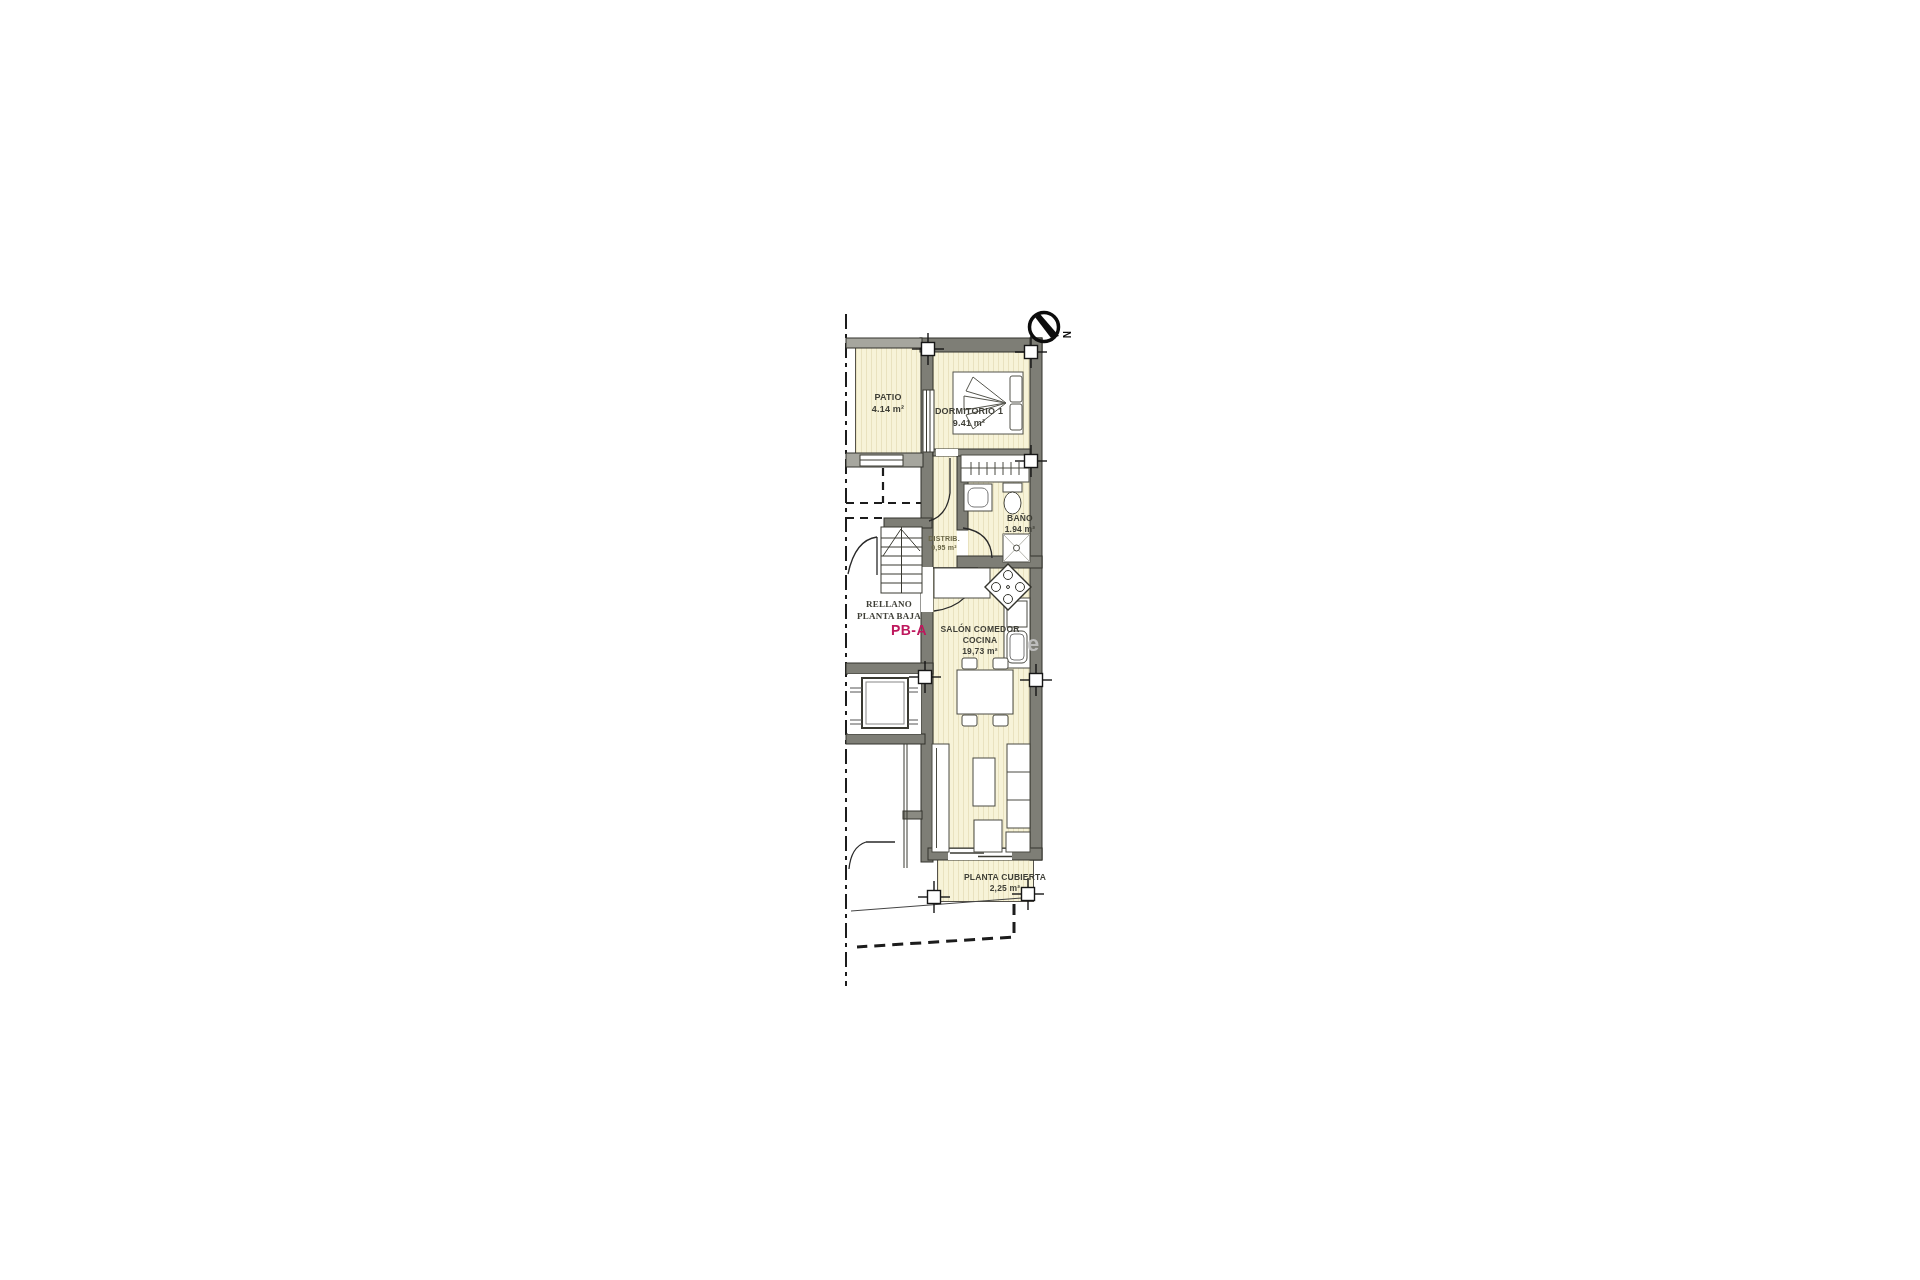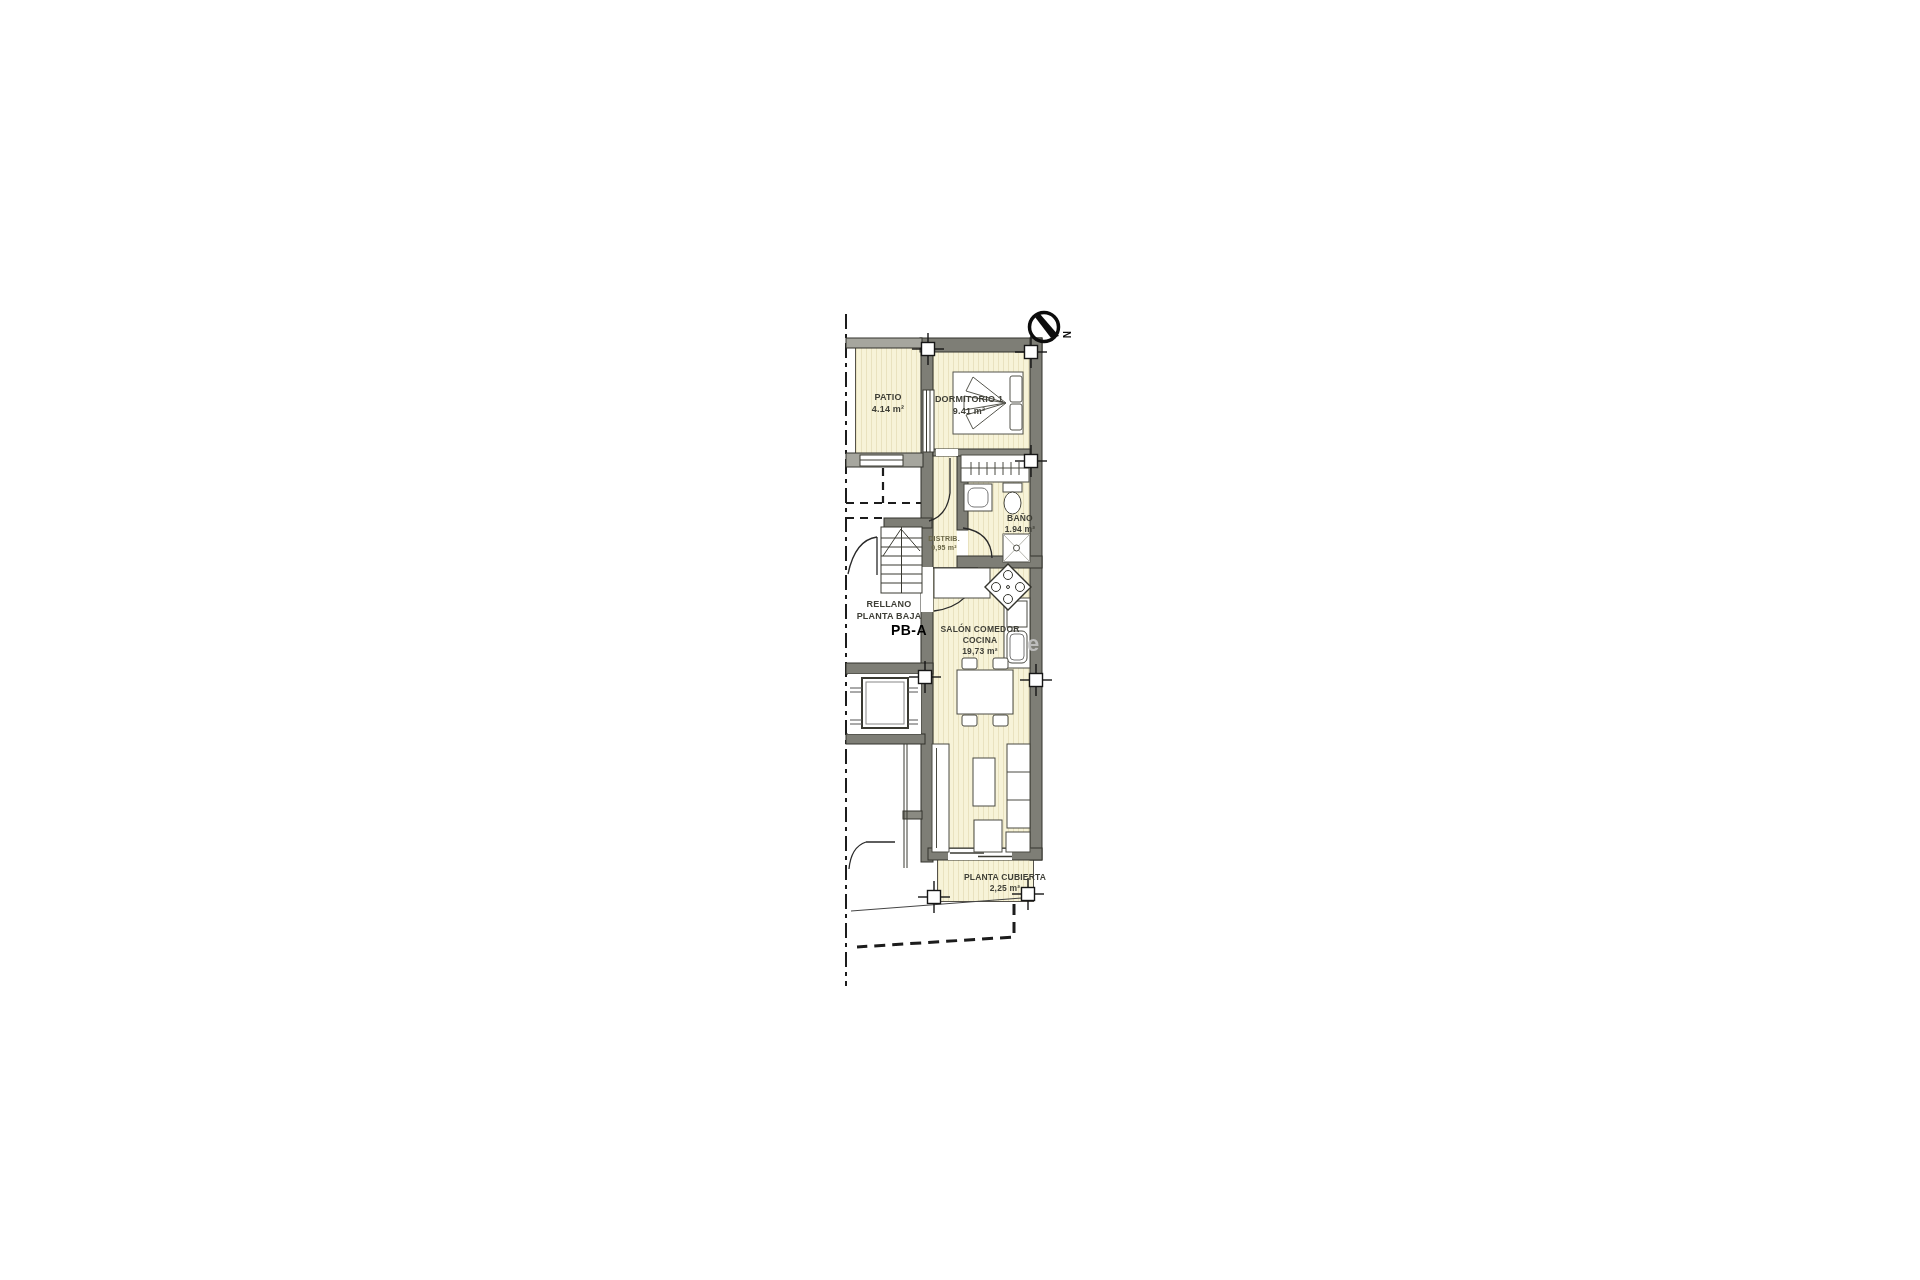"DORMITORIO 1" div.label { top: 406px -> 418px }
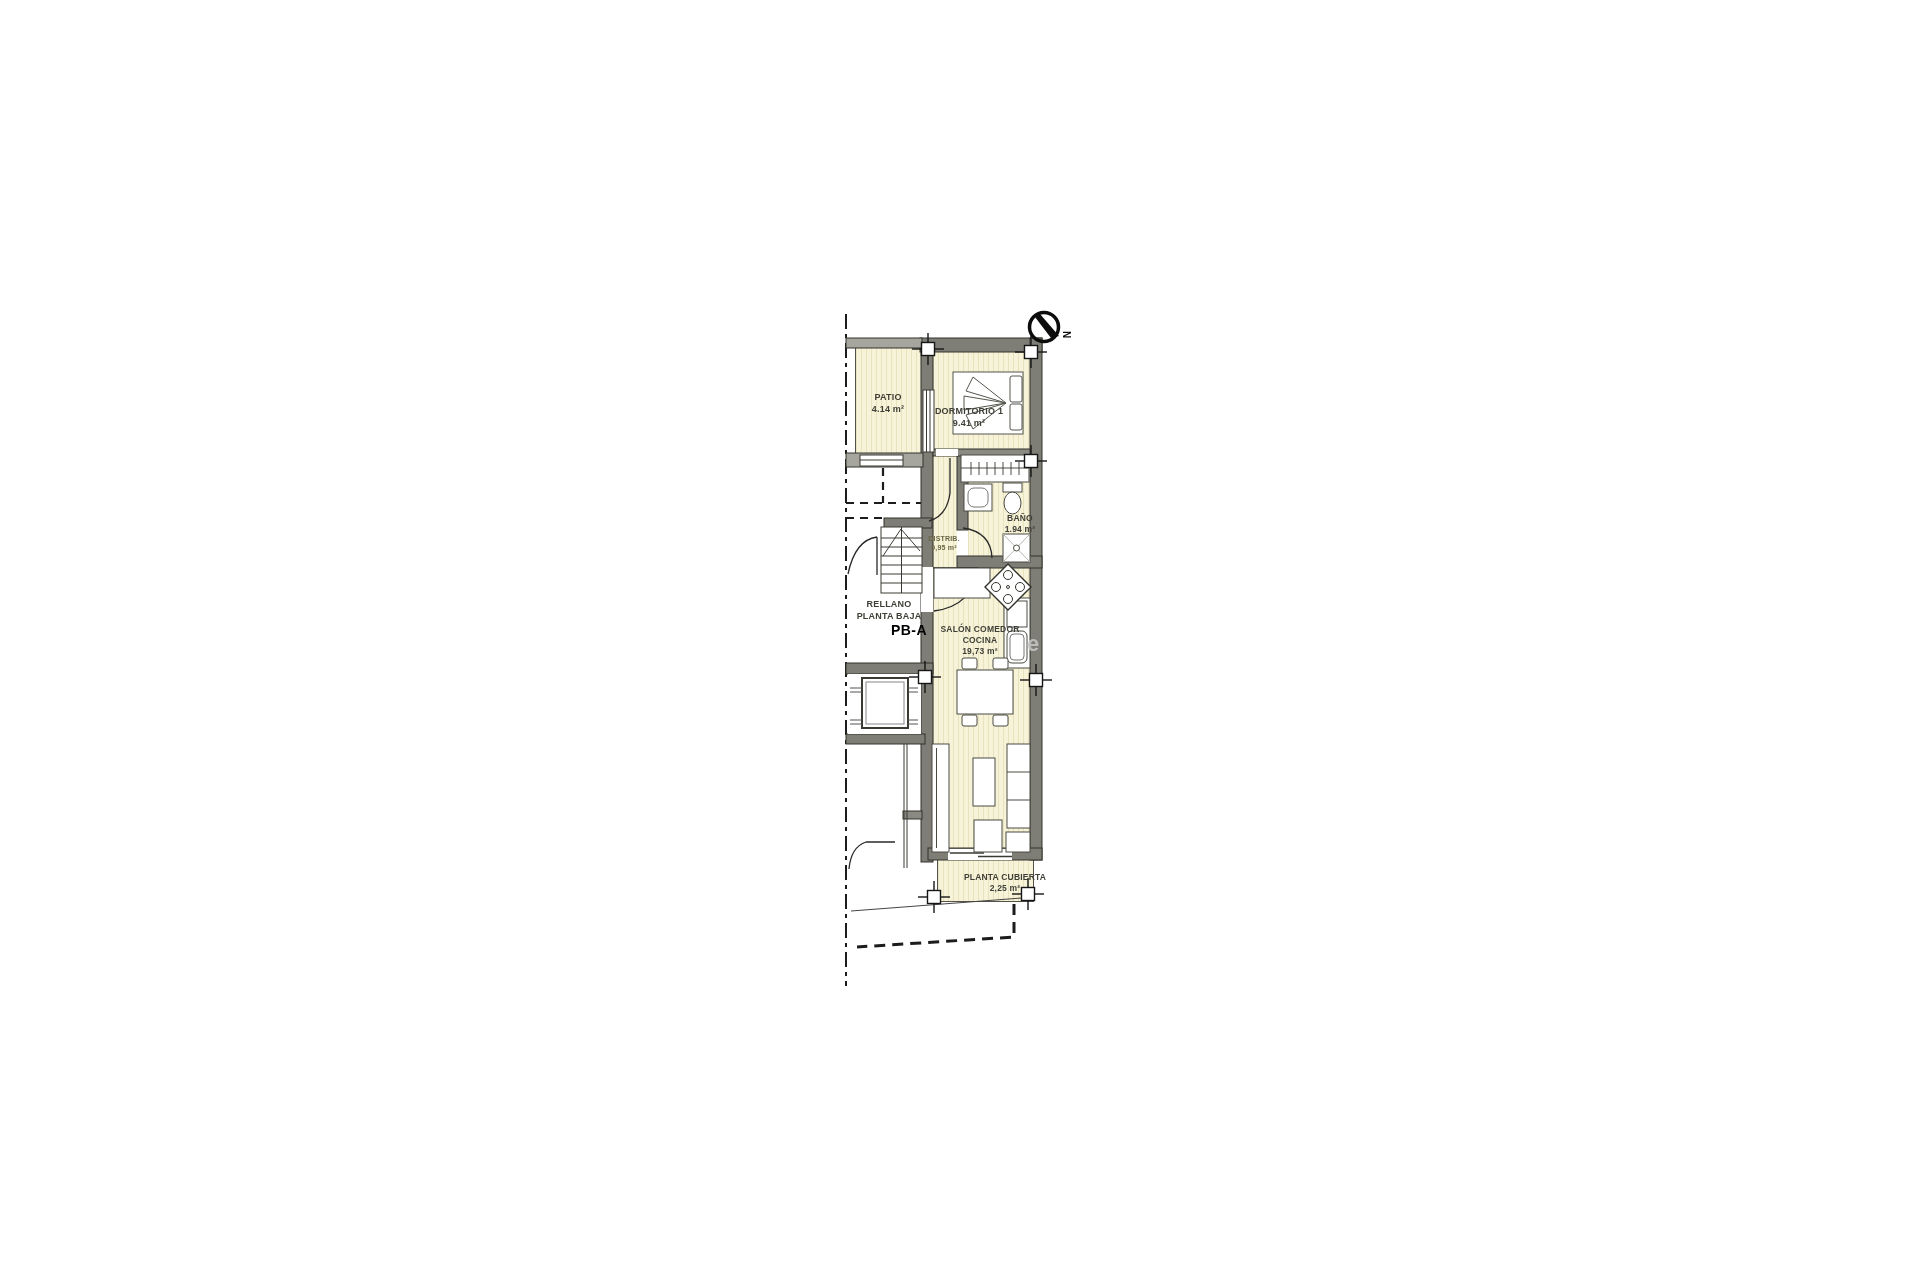"RELLANO" div.label { font-family: none -> Liberation Serif, serif }
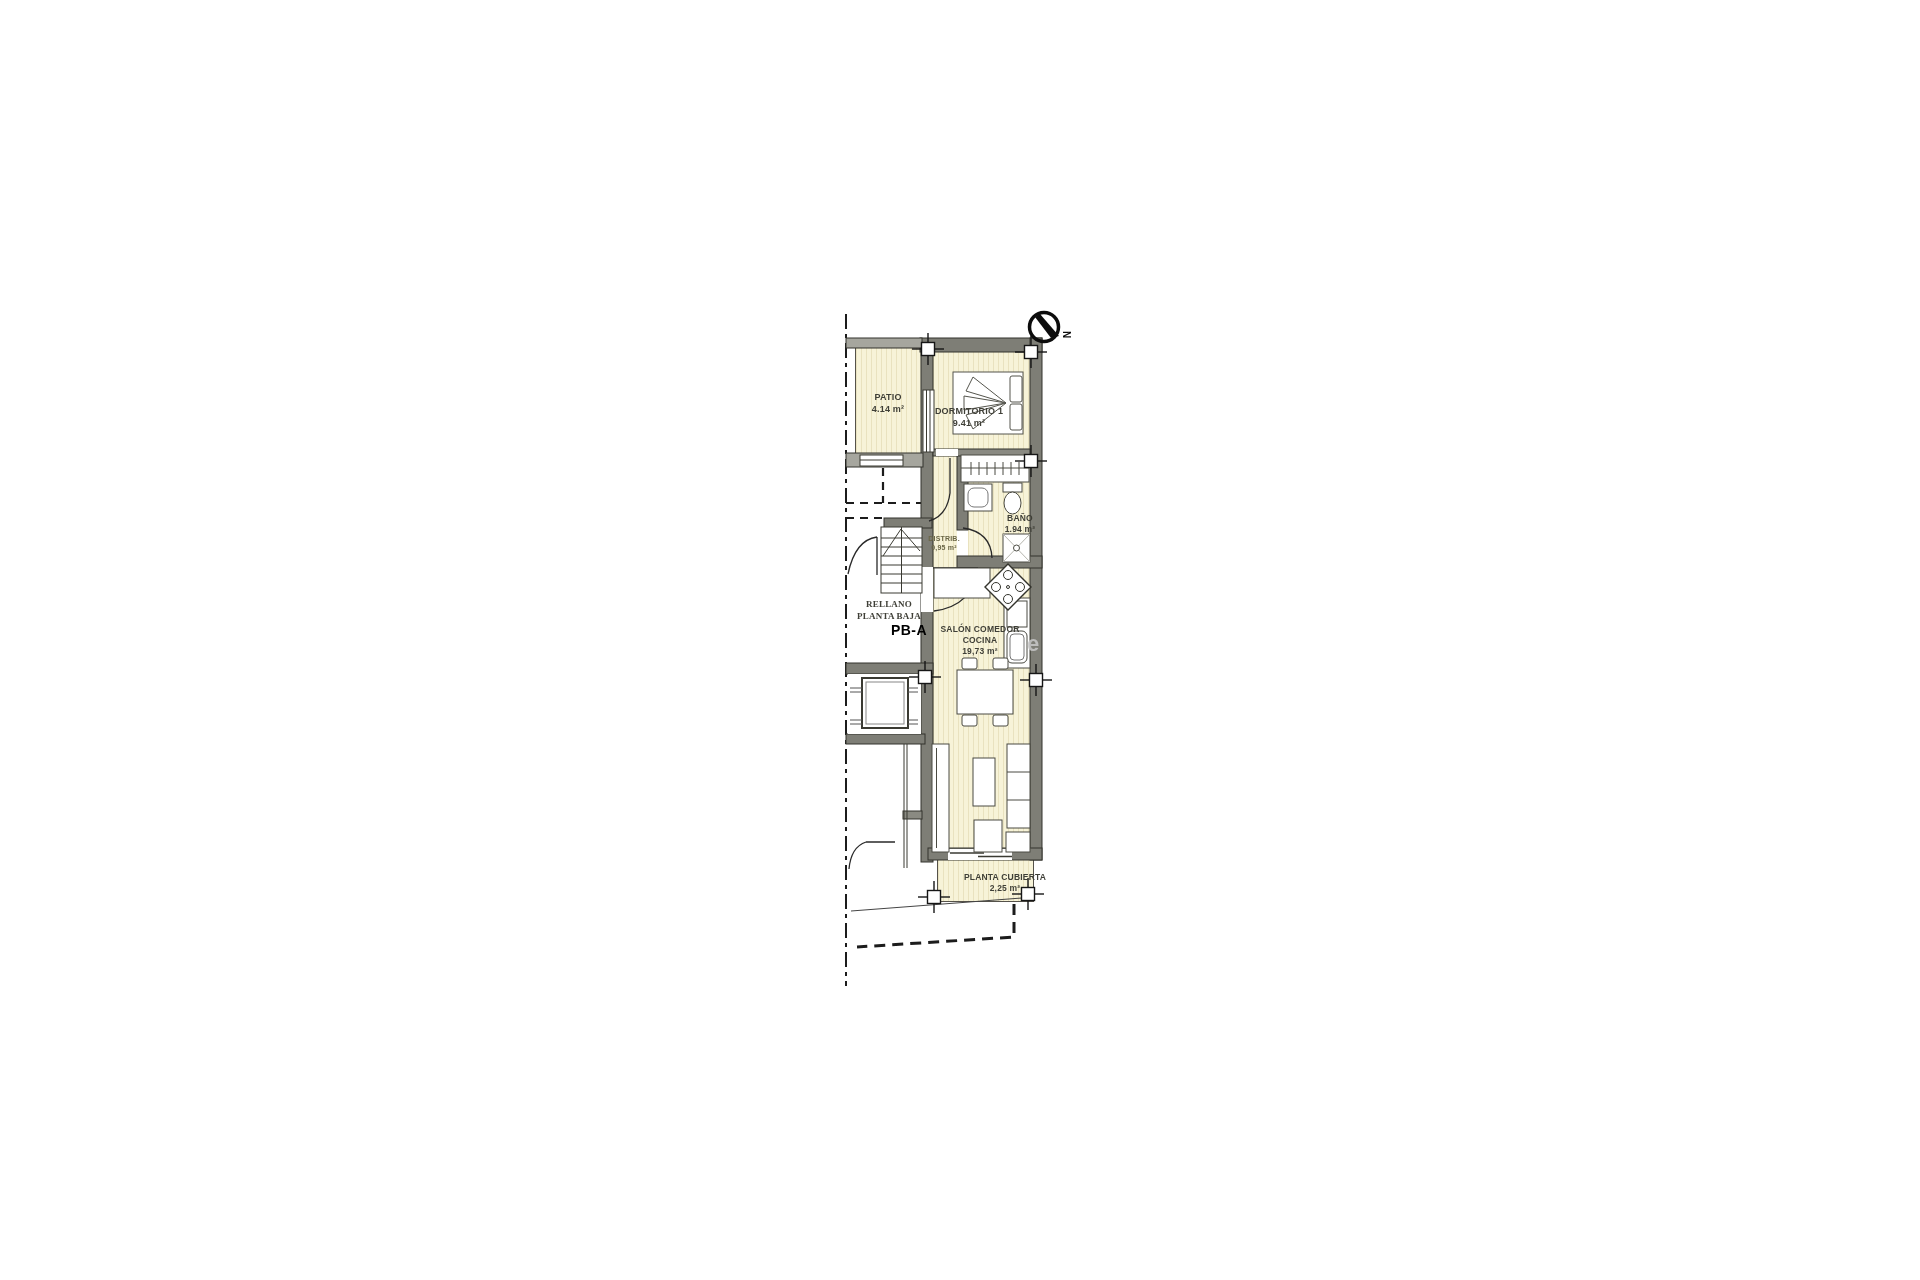"PB-A" .unit-code { color: #000000 -> #be185d }
